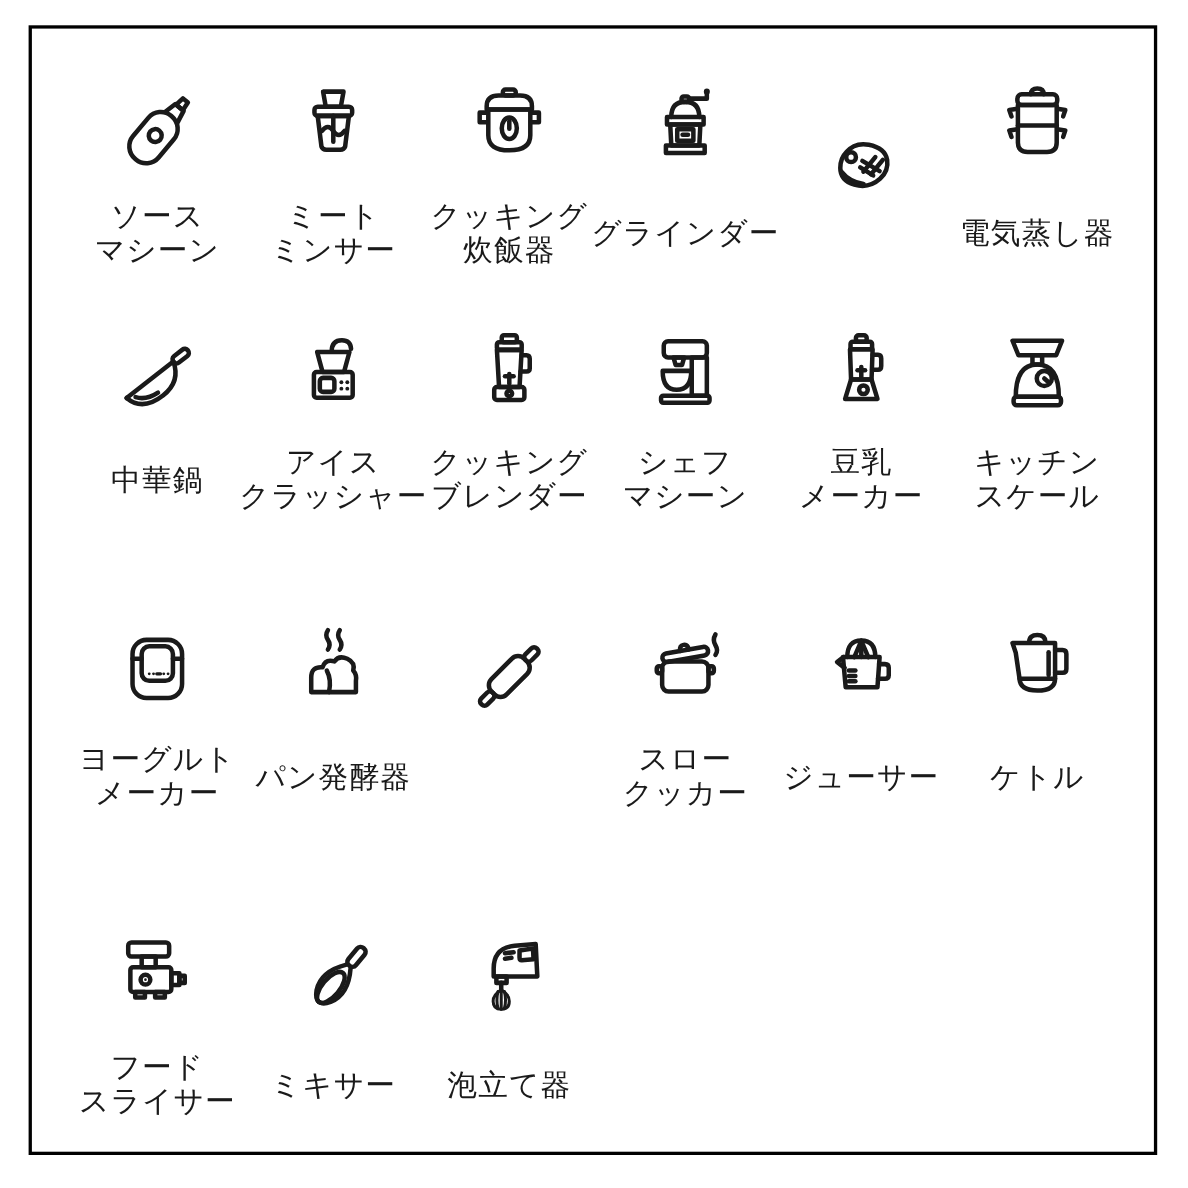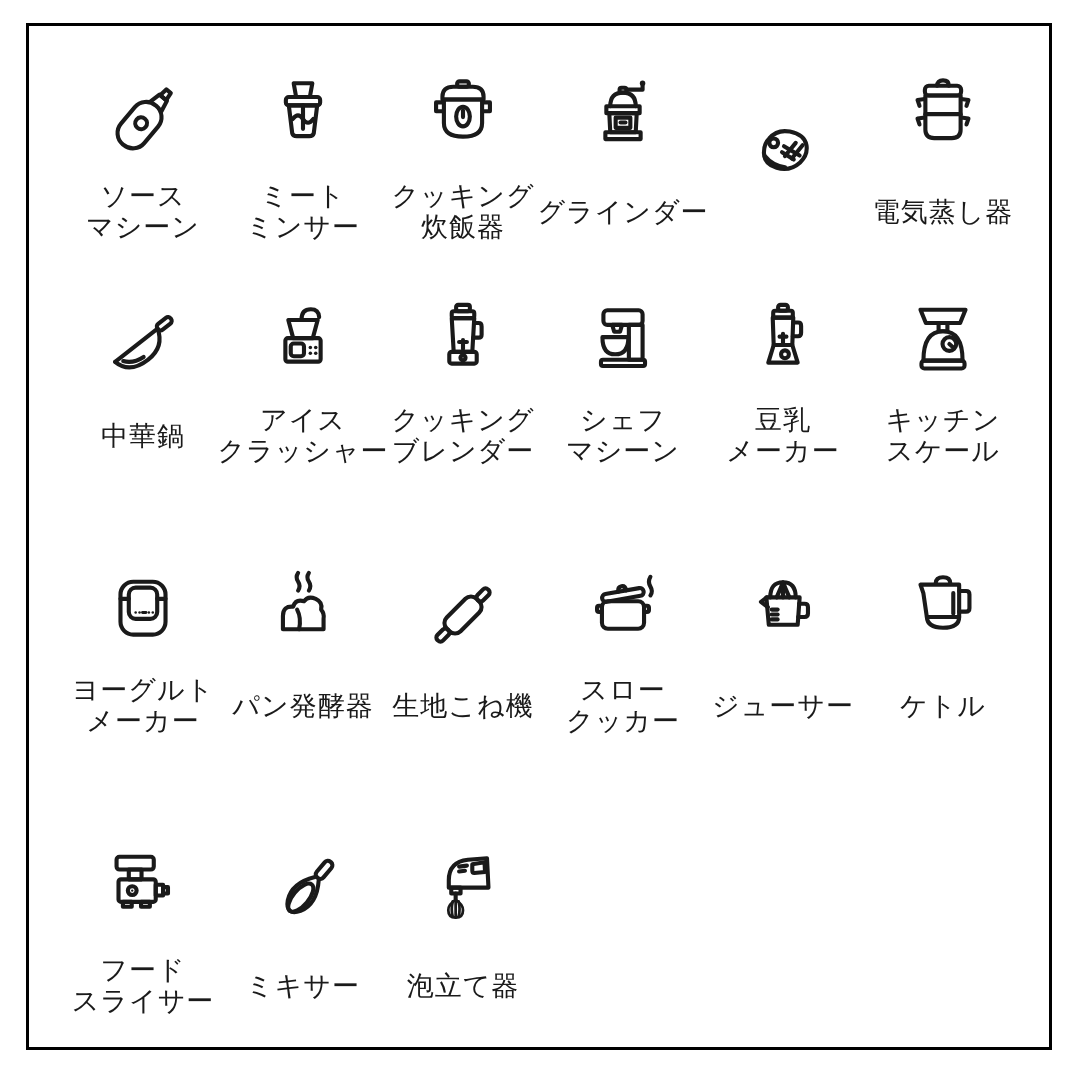"生地こね機" figcaption.label { html: <figcaption> <span>生地こね機</span> </figcaption> -> none }
